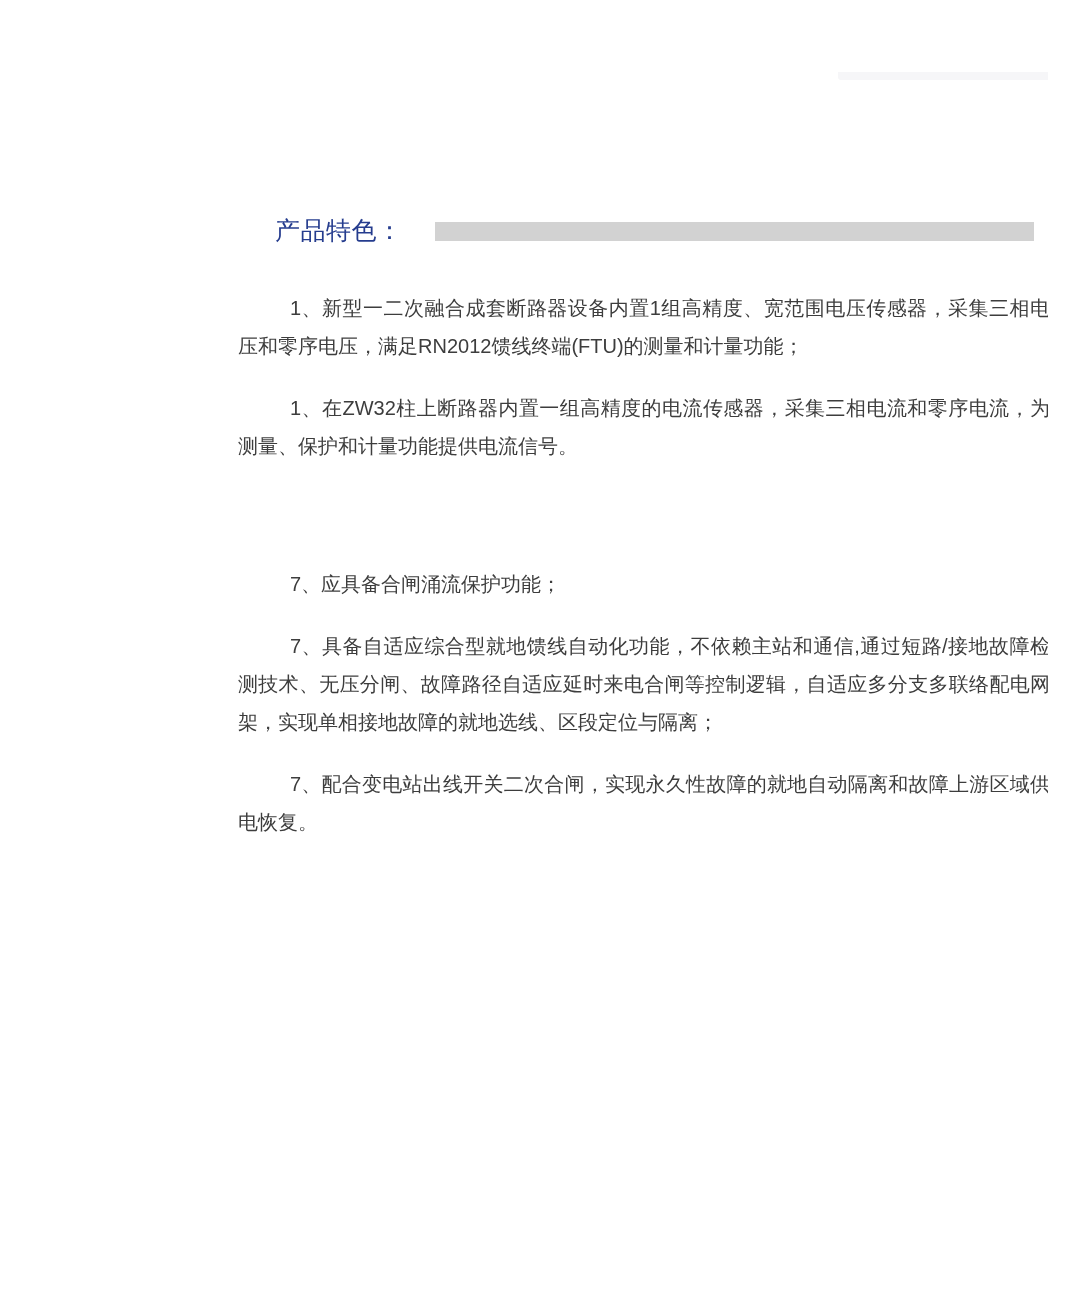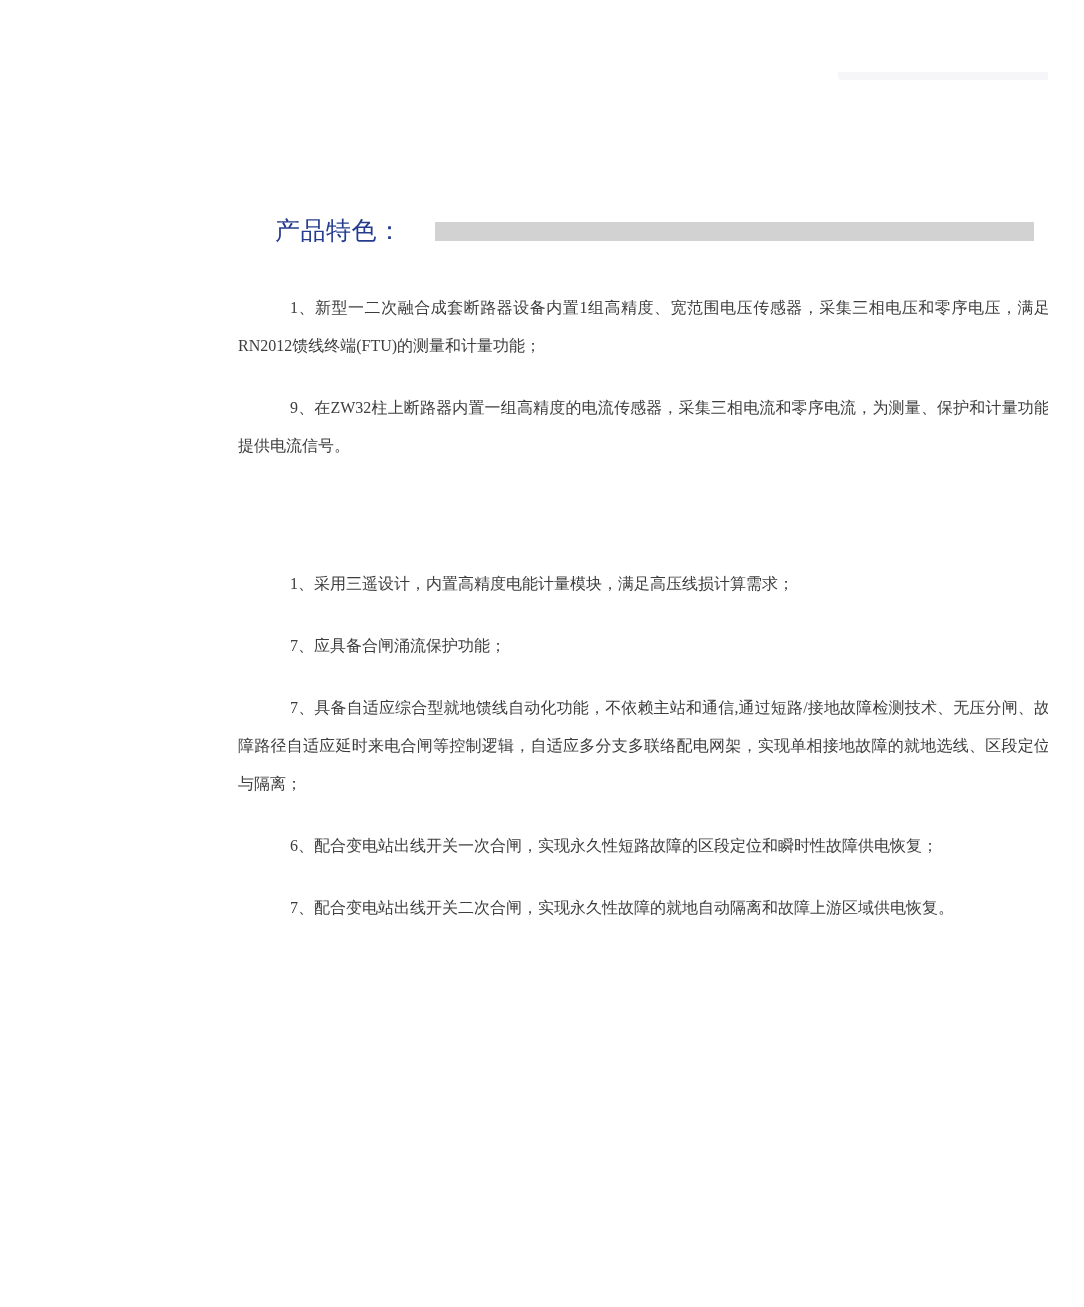"1、新型一二次融合成套断路器设备内置1组高精度、宽范围电压传感器，采集三相电压和" p.body { font-family: Liberation Serif, serif -> none; font-size: 16px -> 20px }
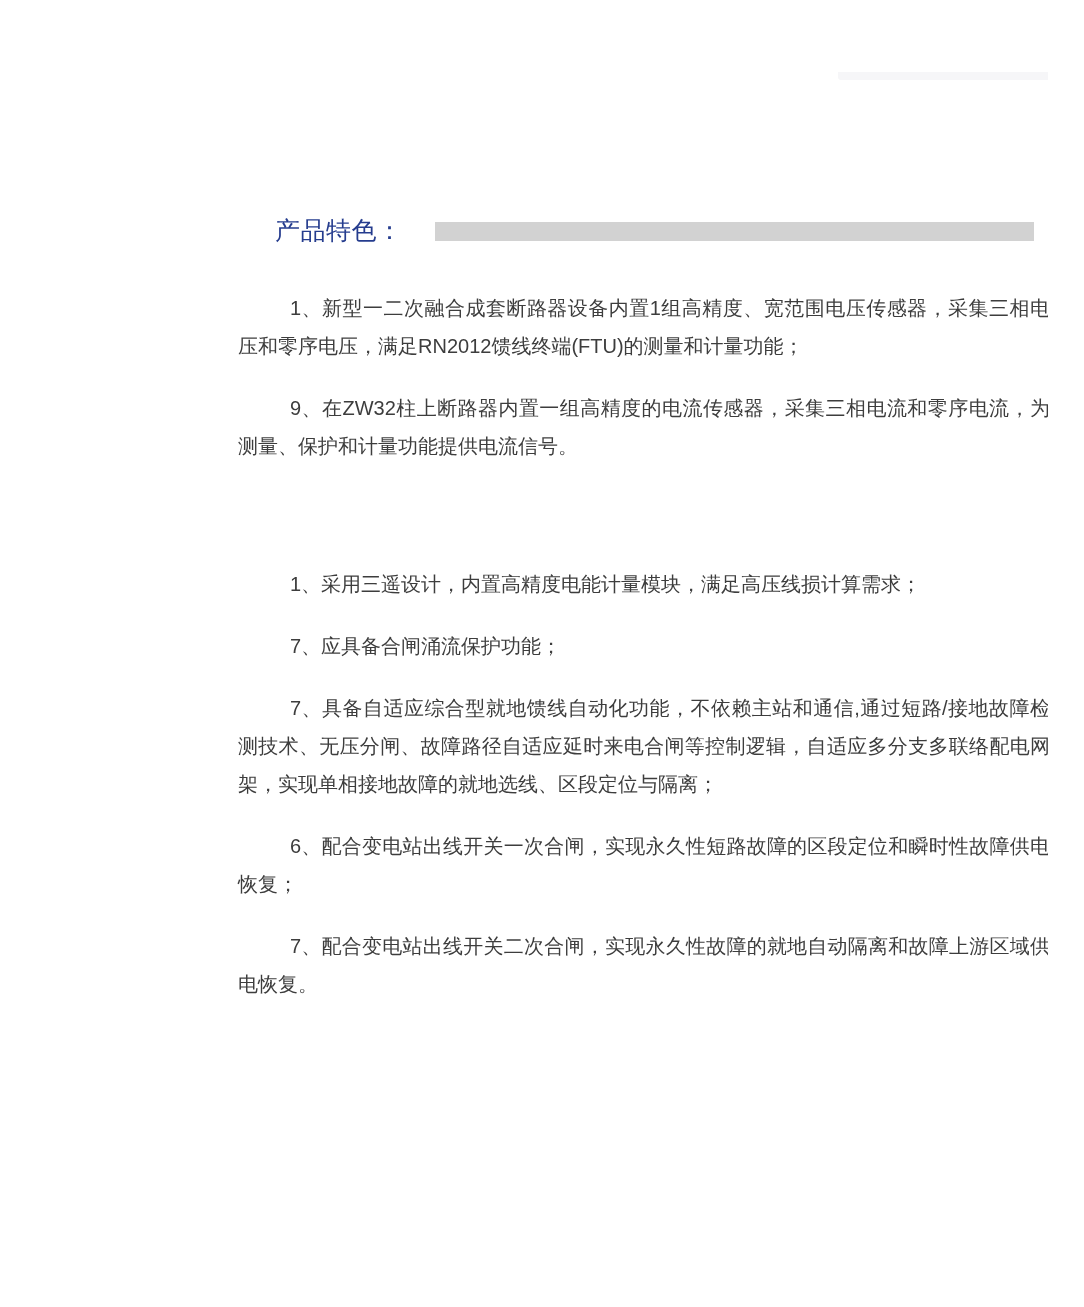"9、在ZW32柱上断路器内置一组高精度的电流传感器，采集三相电流和零序电流，为测" p.body { text: 9 -> 1 }
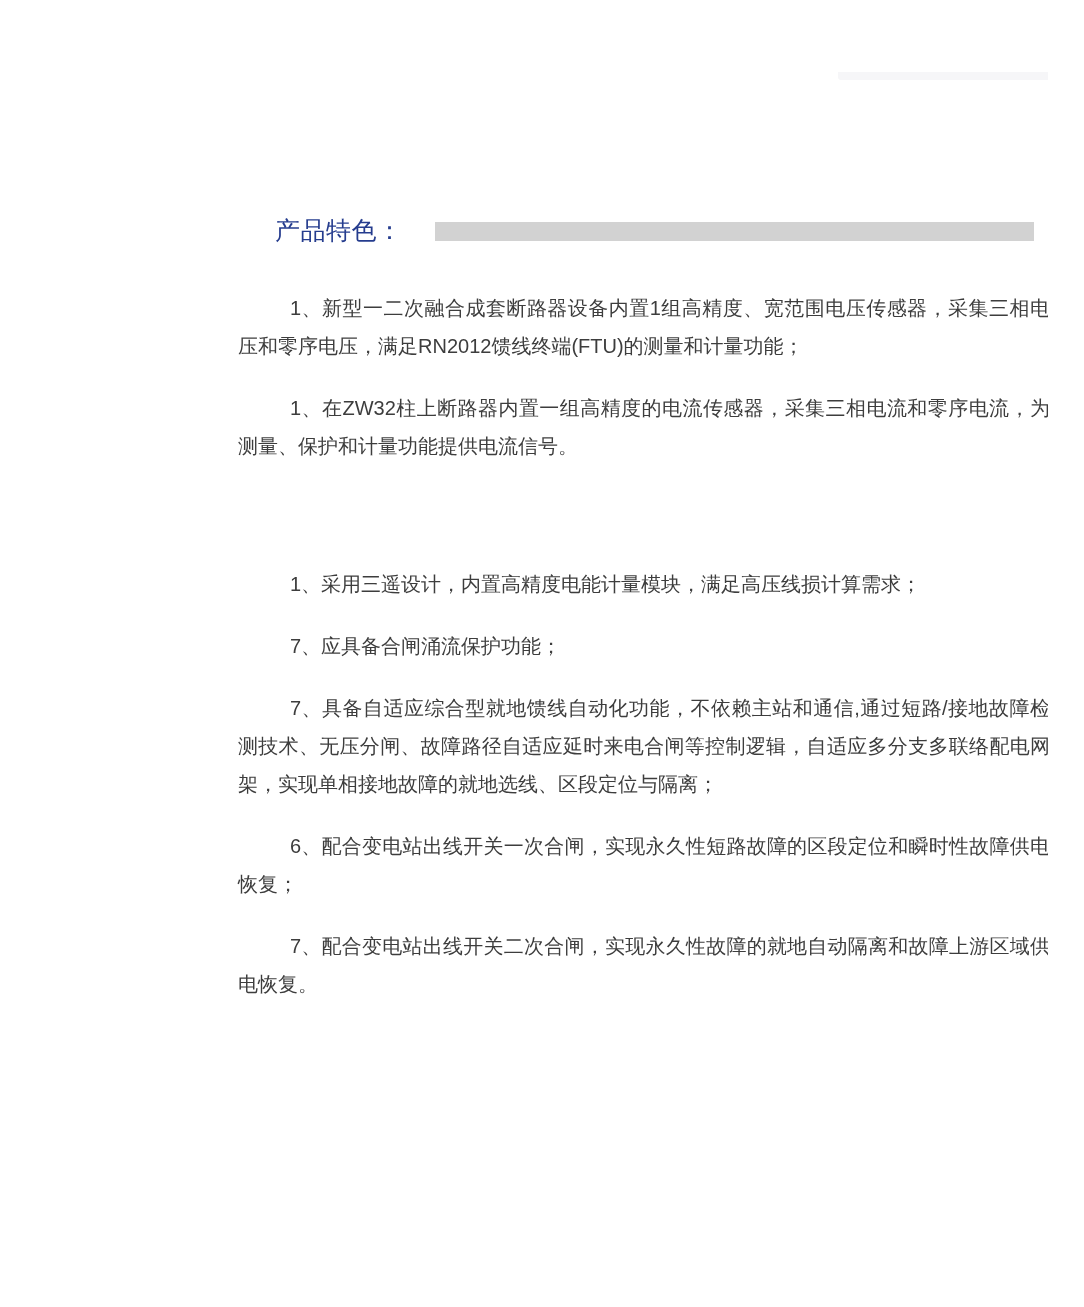"1、采用三遥设计，内置高精度电能计量模块，满足高压线损计算需求；" p.body { html: <p>1、采用三遥设计，内置高精度电能计量模块，满足高压线损计算需求；</p> -> none }
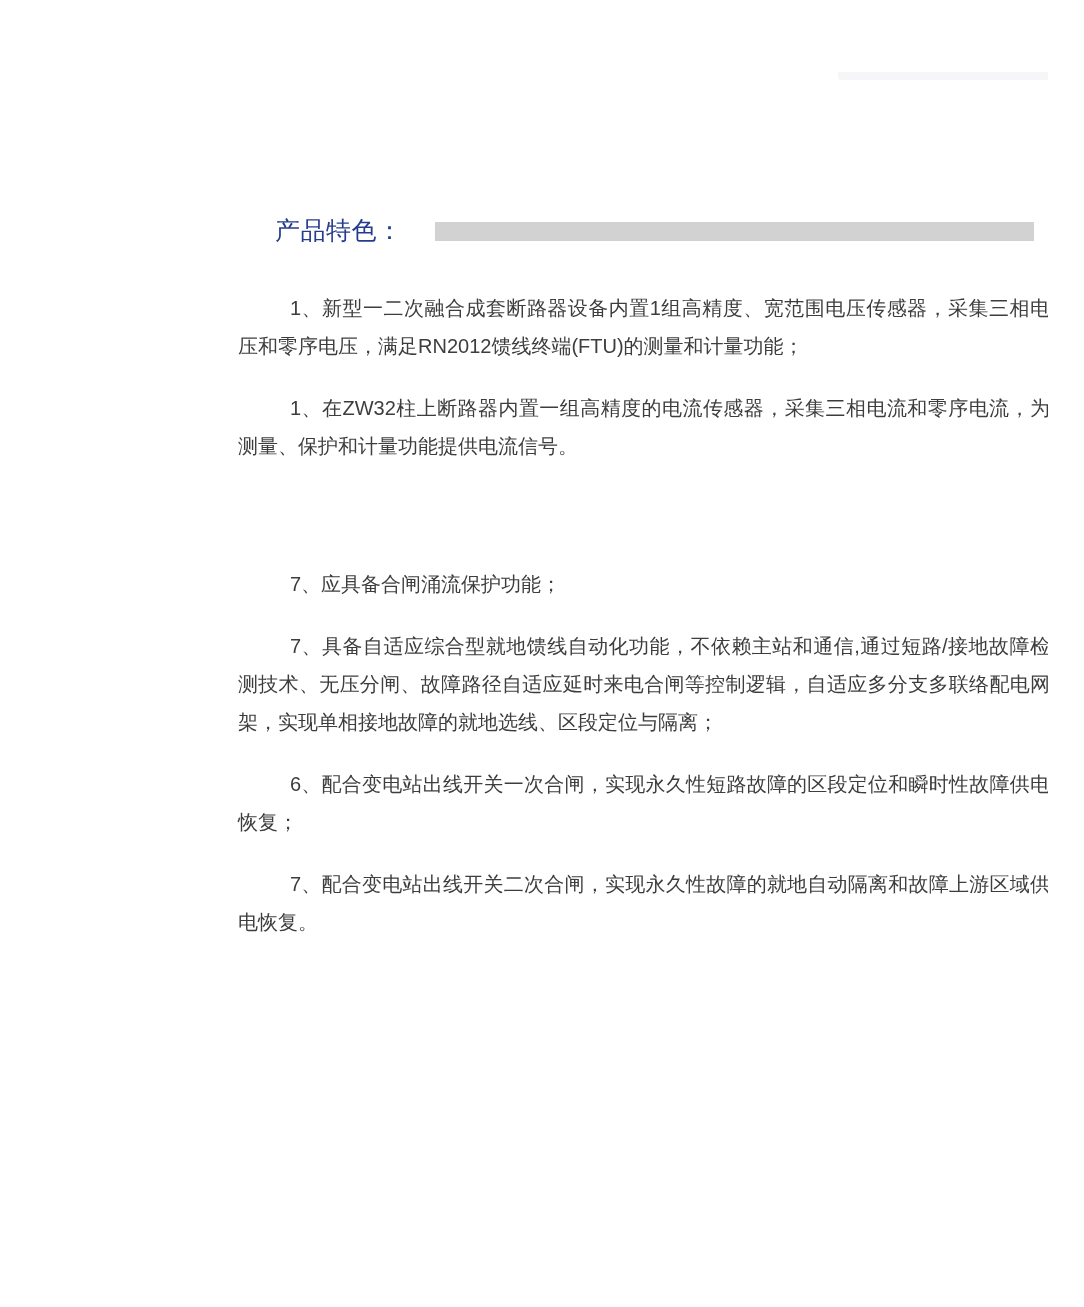"6、配合变电站出线开关一次合闸，实现永久性短路故障的区段定位和瞬时性故障供电恢复" p.body { html: <p>6、配合变电站出线开关一次合闸，实现永久性短路故障的区段定位和瞬时性故障供电恢复；</p> -> none }
